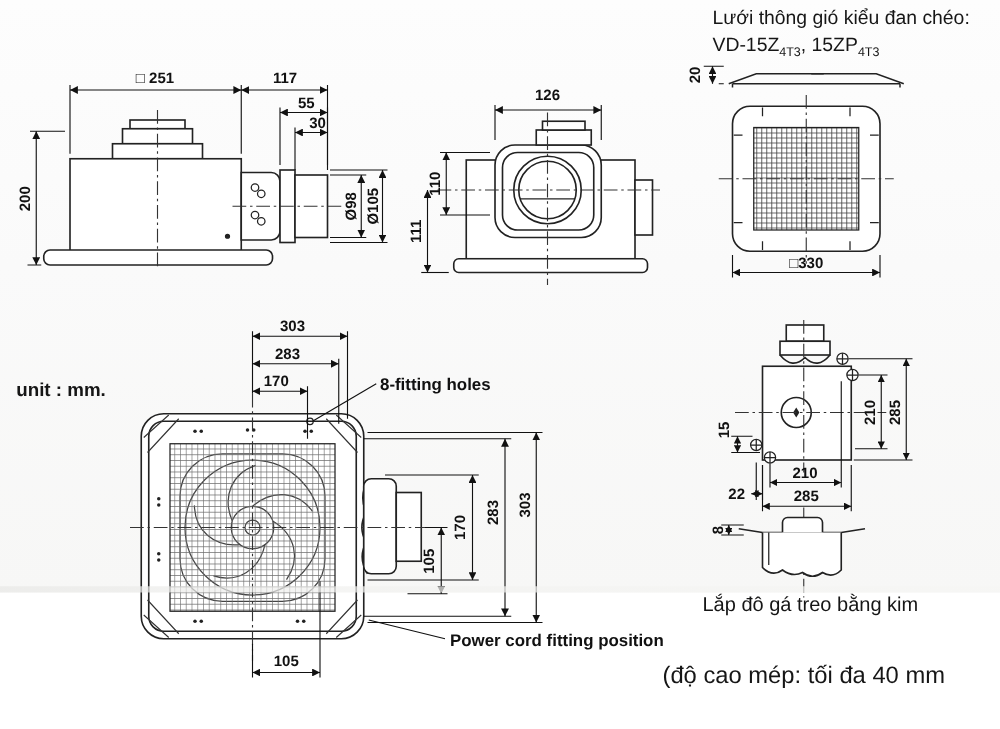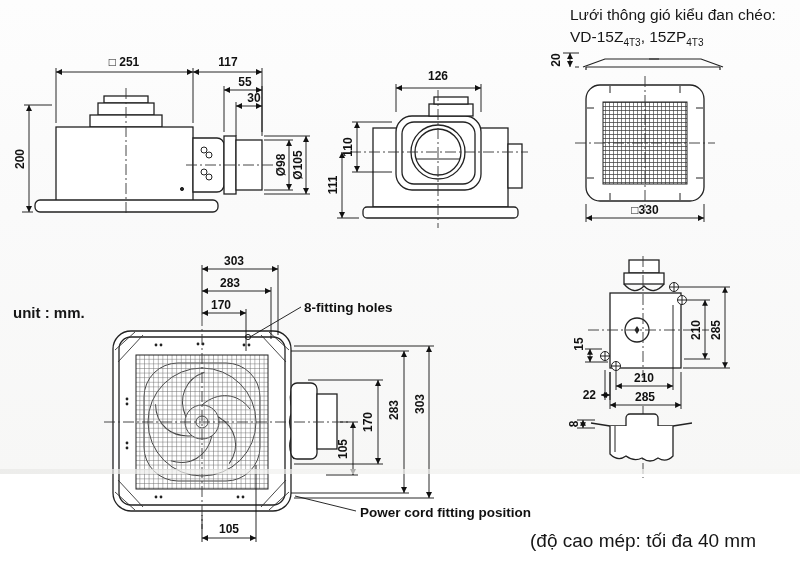"Lắp đô gá treo bằng" div { html: none -> <div>Lắp đô gá treo bằng kim</div> }
